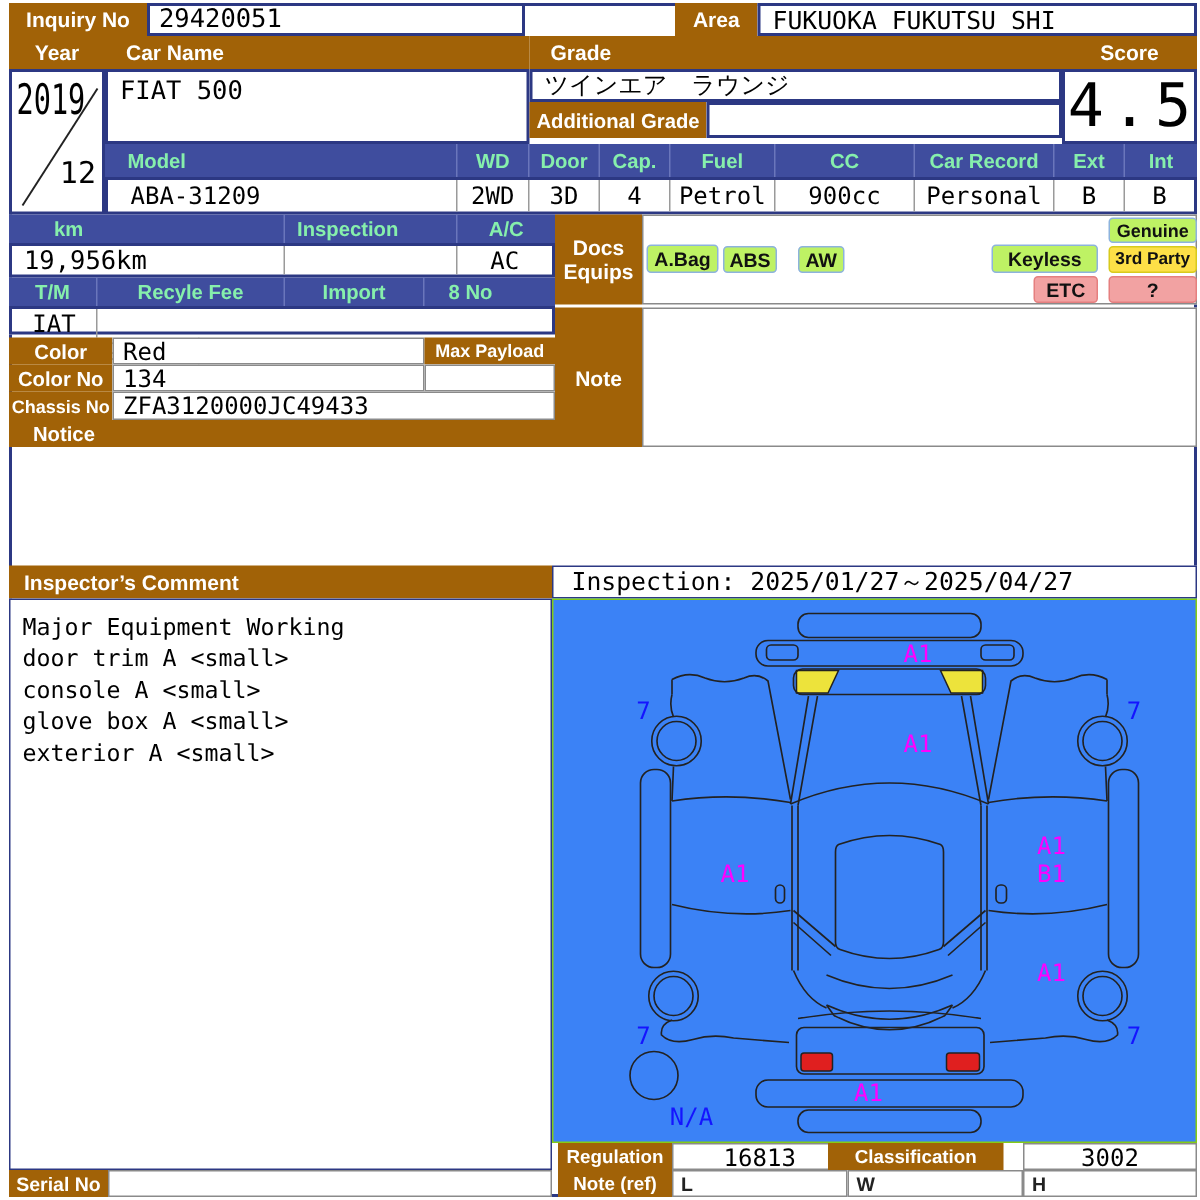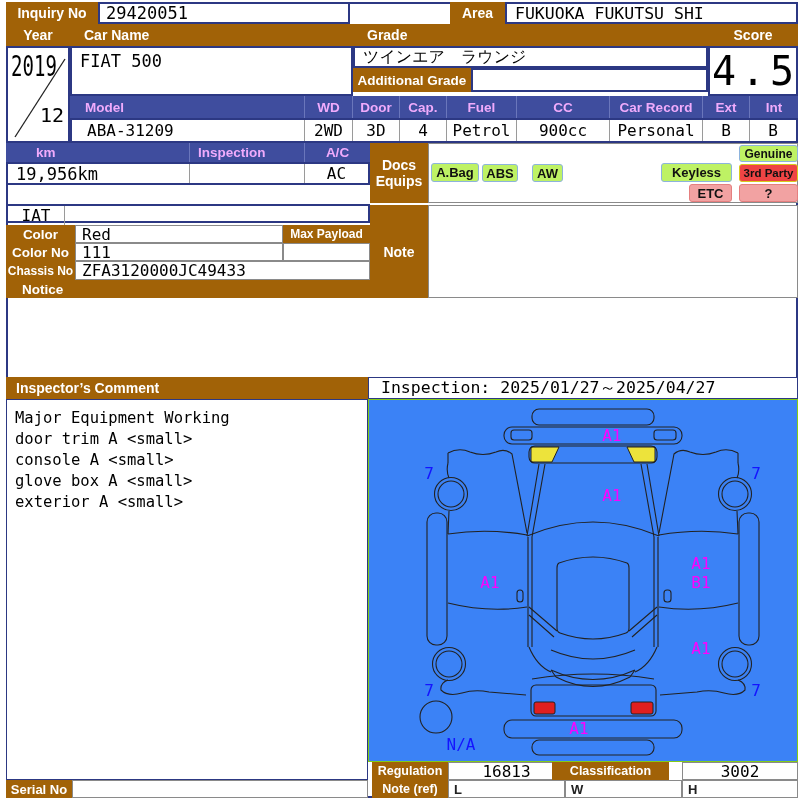"Model" .hrow>div { color: #f0abfc -> #86efac }
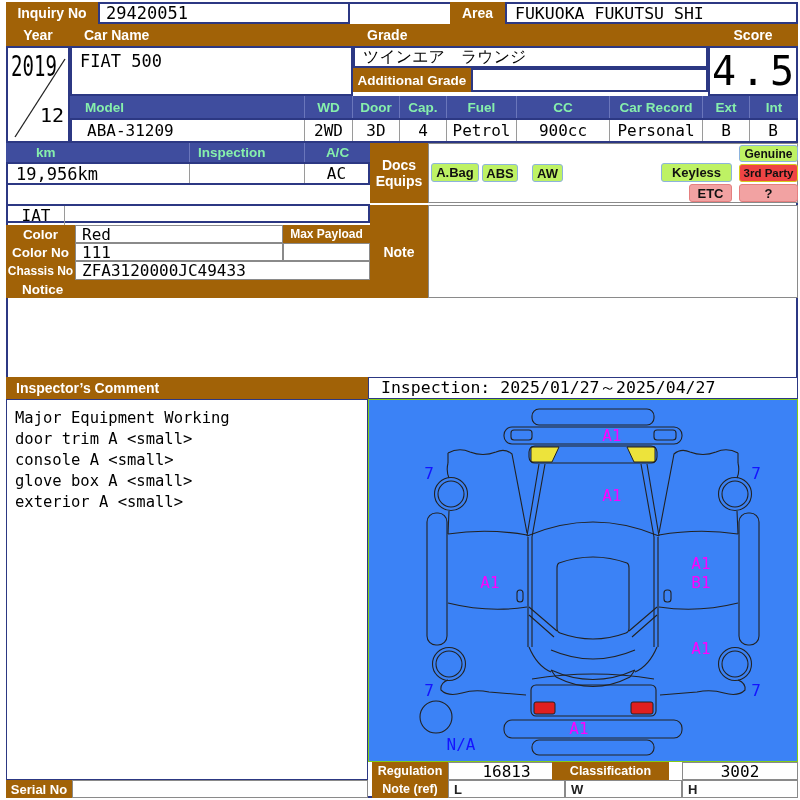"3rd Party" .badge-yellow { background: #ef4444 -> #fde047 }
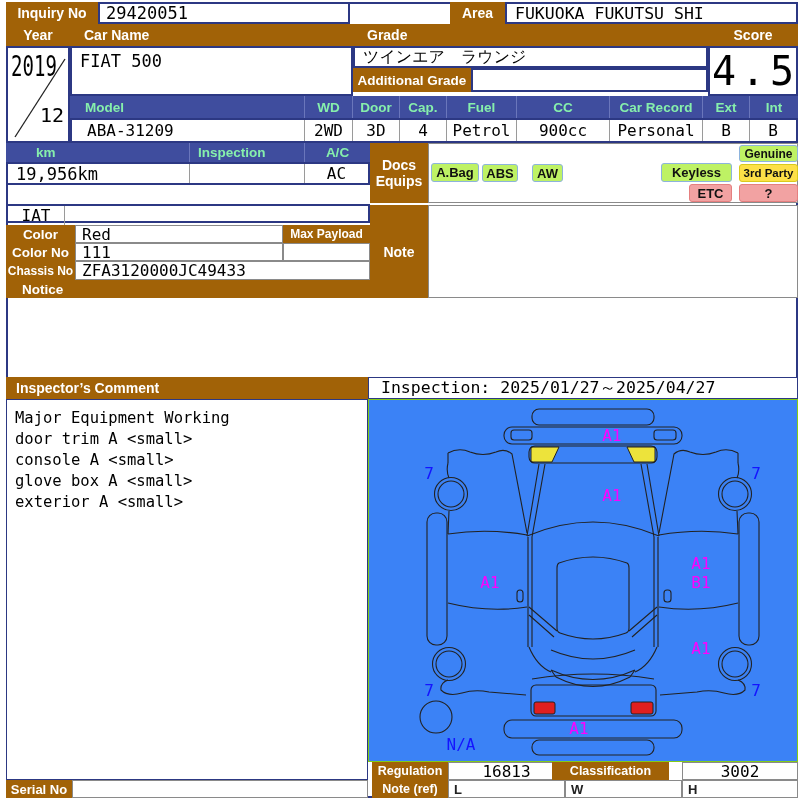"T/M" div.abs { html: none -> <div> <div>T/M</div> <div>Recyle Fee</div> <div>Import</div> <div>8 No</div> </div> }
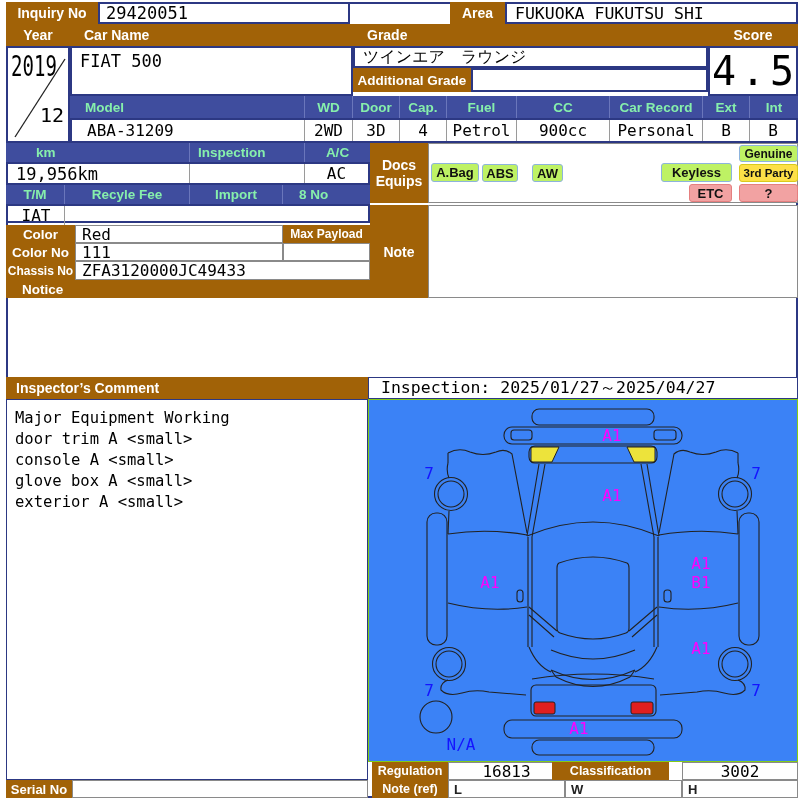"111" div.abs { text: 111 -> 134 }
